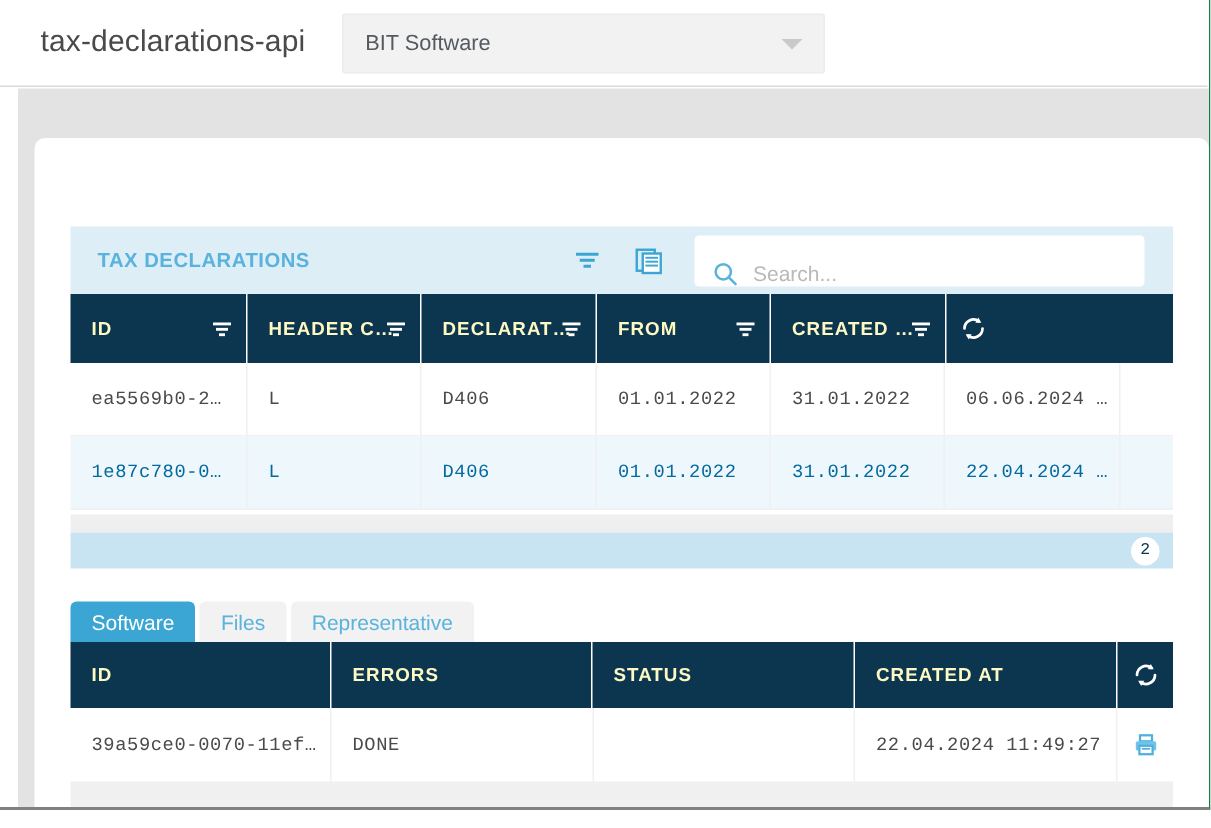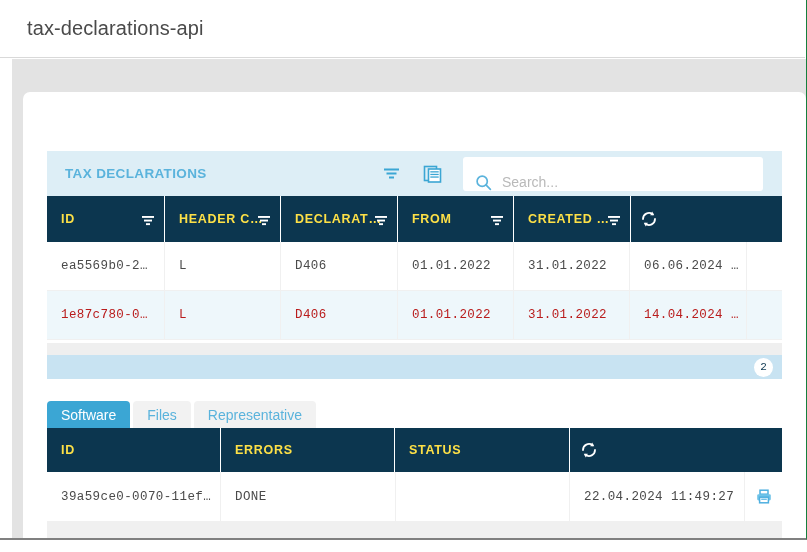"BIT Software" div.tenant-select { html: none -> <div> <span>BIT Software</span> <span></span> </div> }
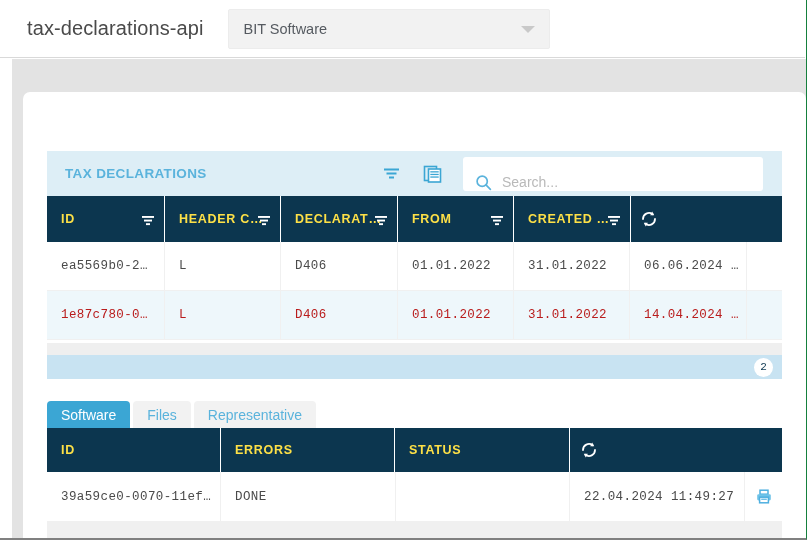"ID" .hlabel { color: #fde047 -> #fef9c3 }
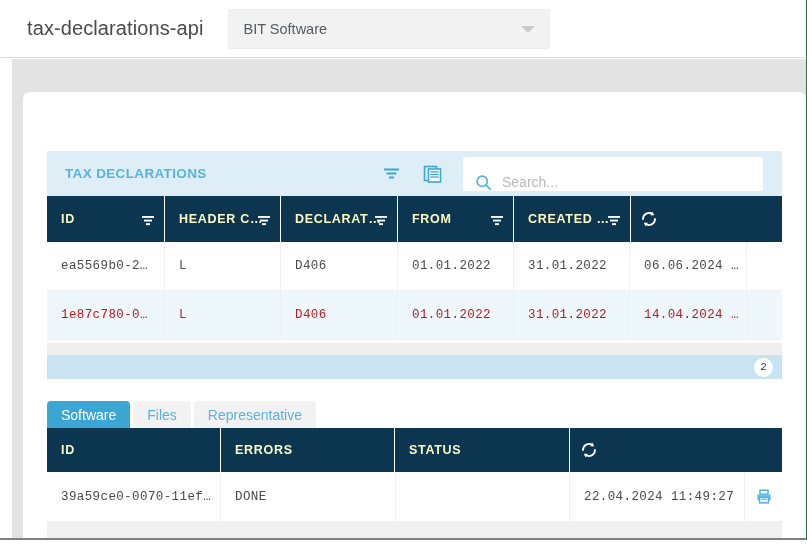"1e87c780-0…" .grow.sel .cell { color: #b91c1c -> #0369a1 }
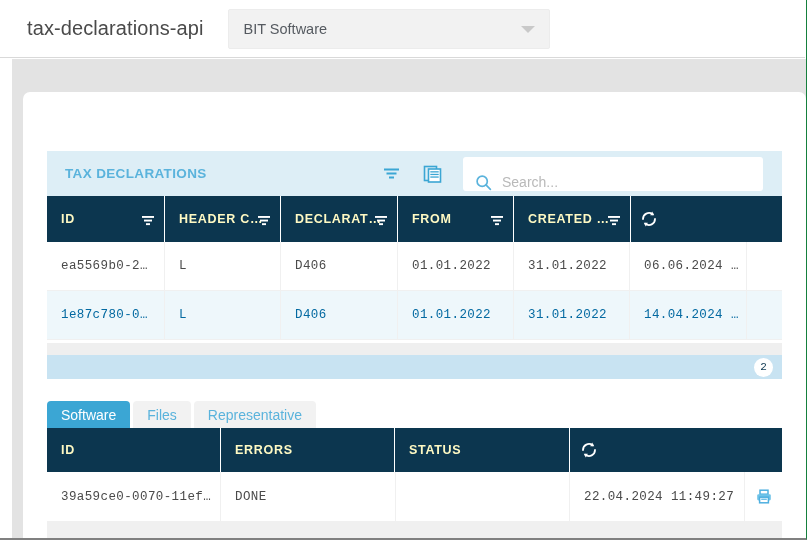"14.04.2024 …" div.cell { text: 14.04.2024 -> 22.04.2024 }
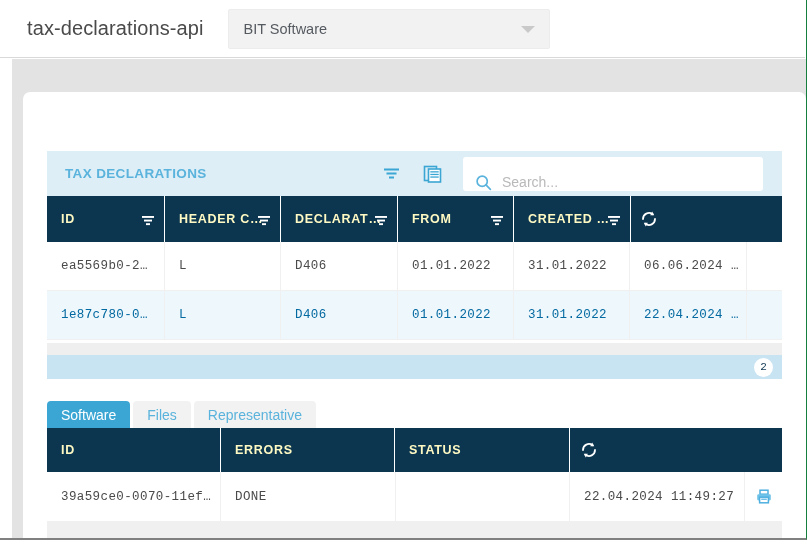"CREATED AT" div.hcell { html: none -> <div> <span>CREATED AT</span> </div> }
